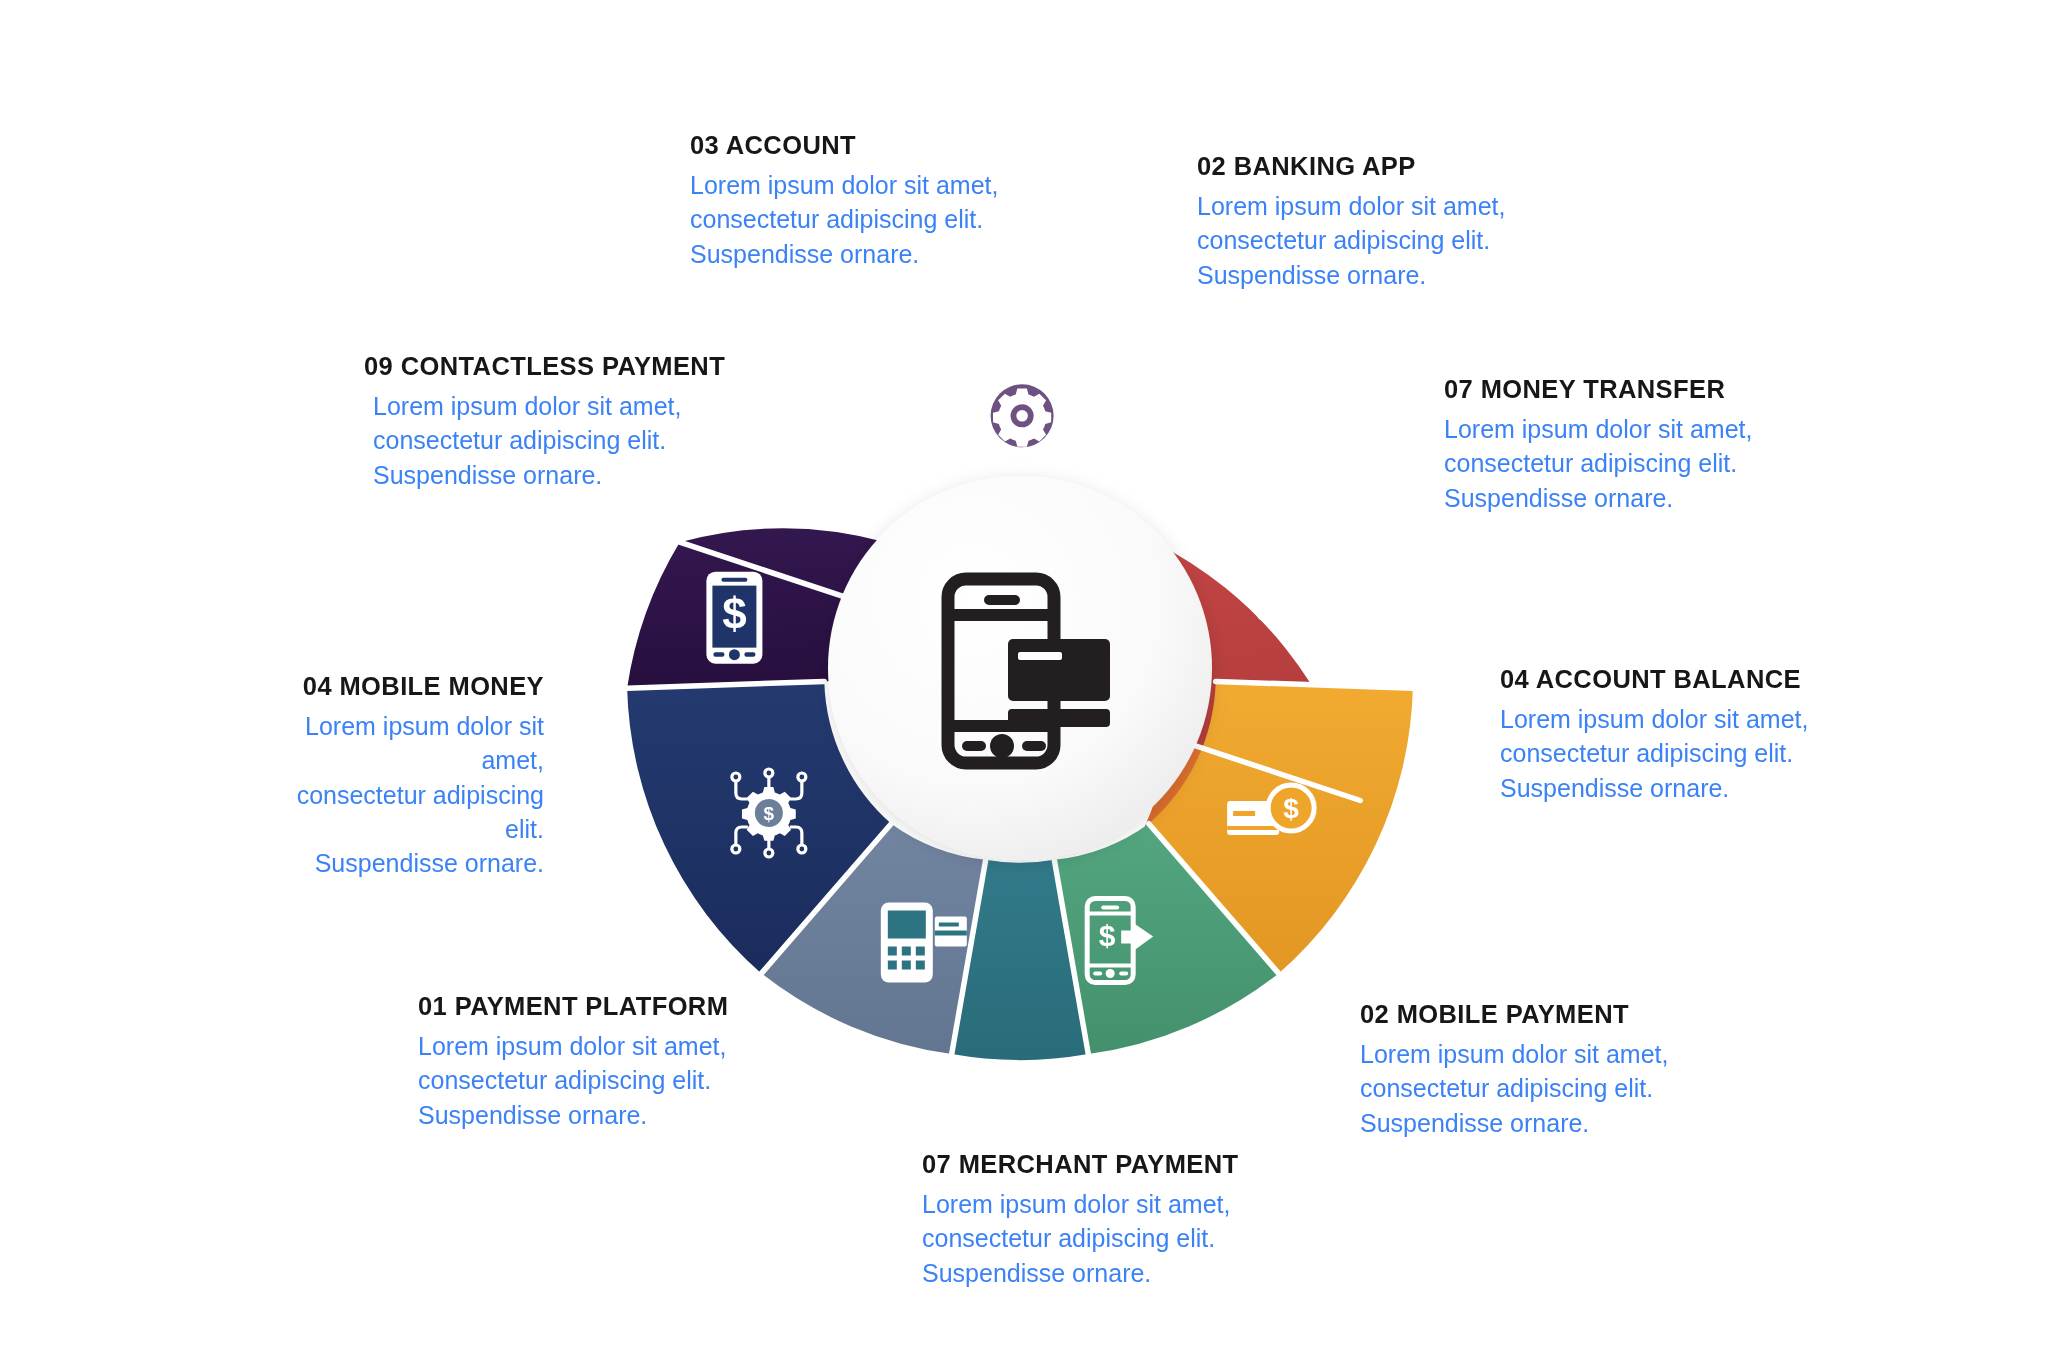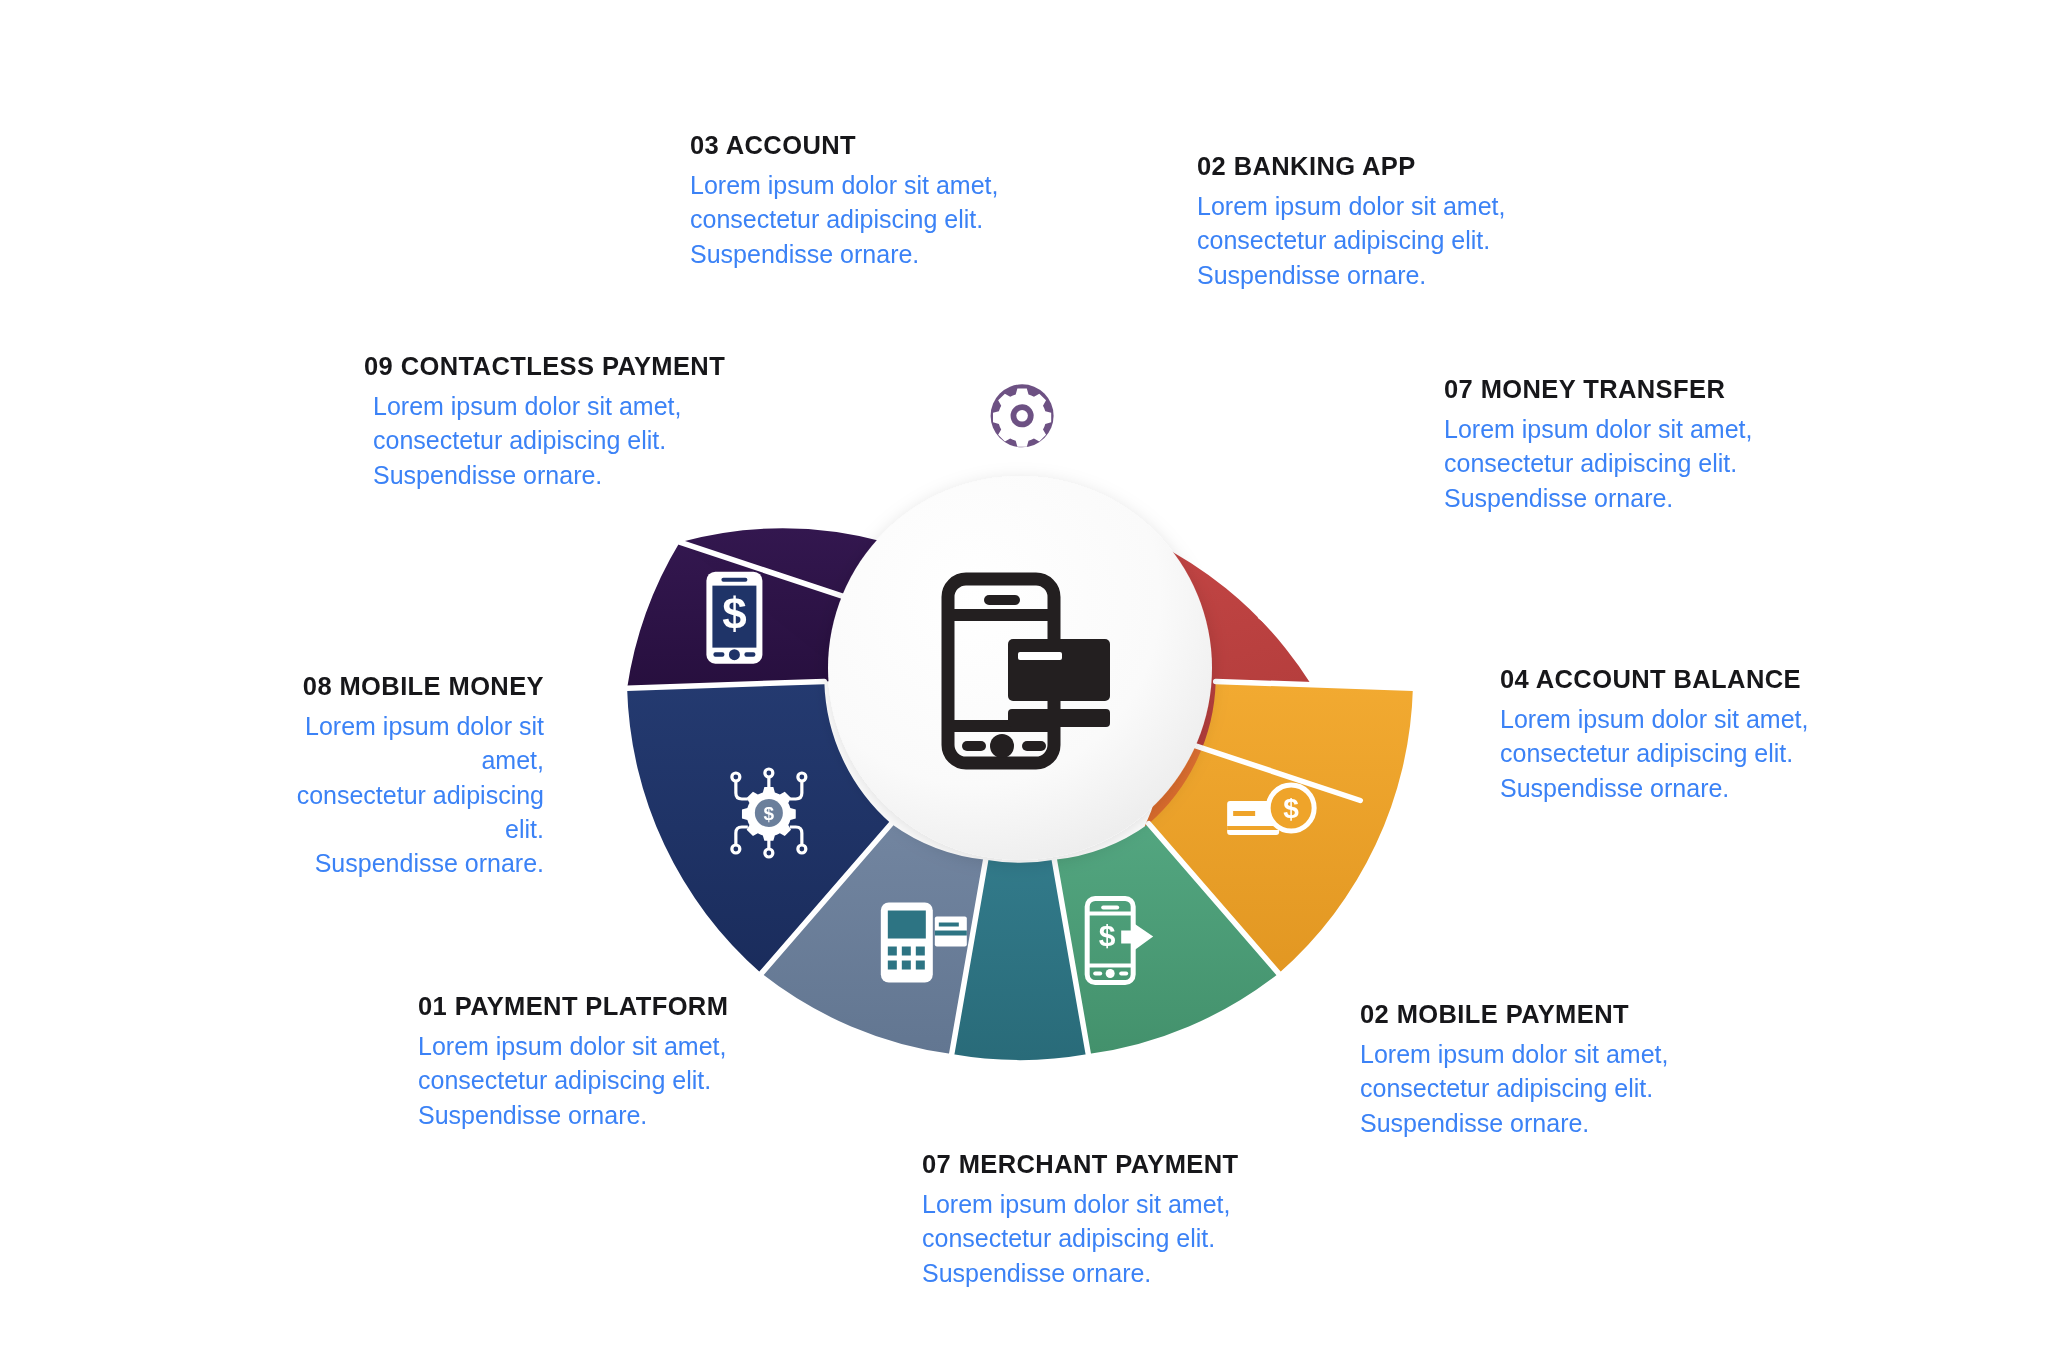"08 MOBILE MONEY" div.c-title { text: 08 -> 04 }
